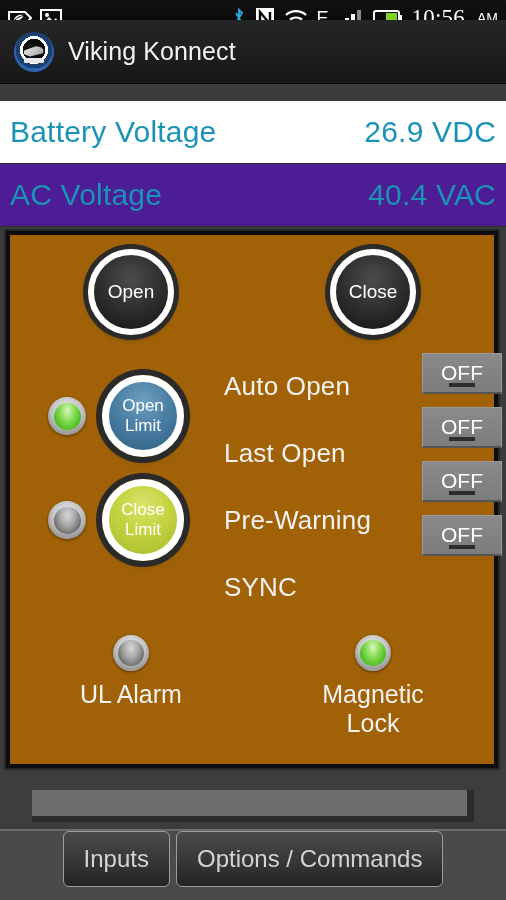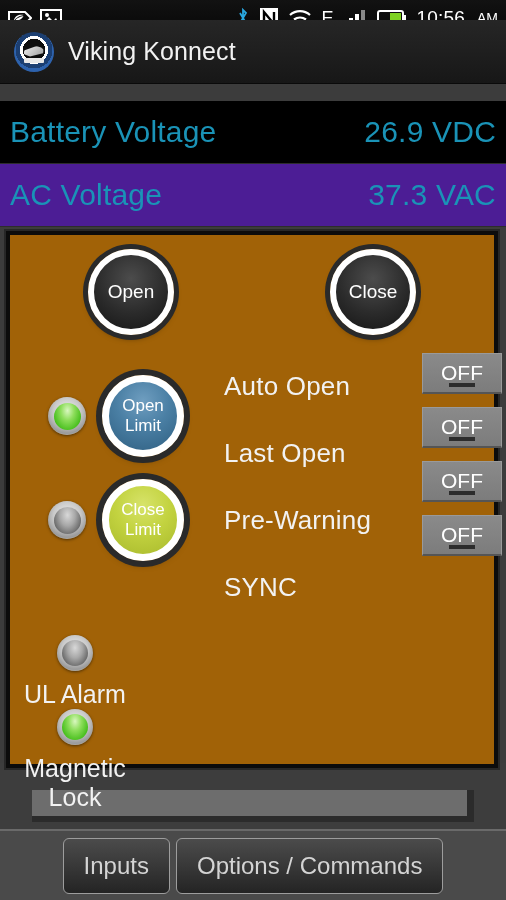"10:56" .sb-time { font-family: Liberation Sans, sans-serif -> Liberation Serif, serif; font-size: 19px -> 23px }
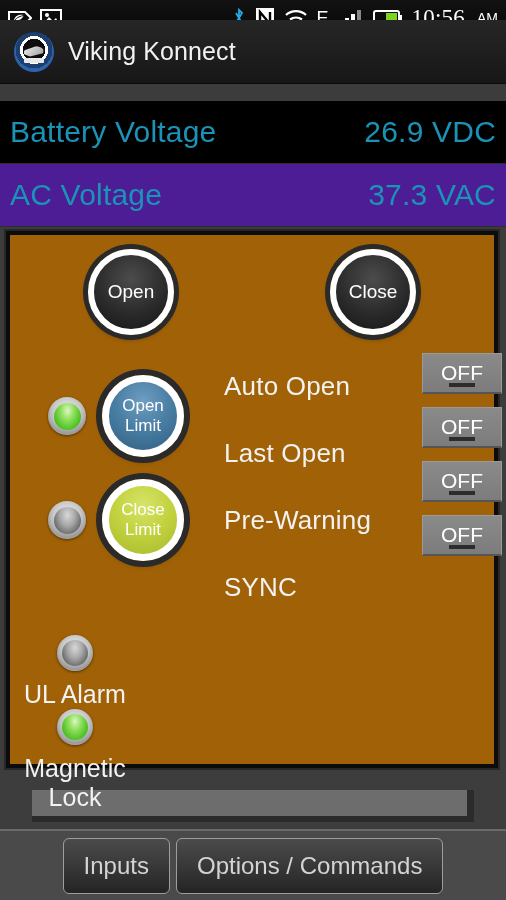"Battery Voltage" .row { background: #000000 -> #ffffff }
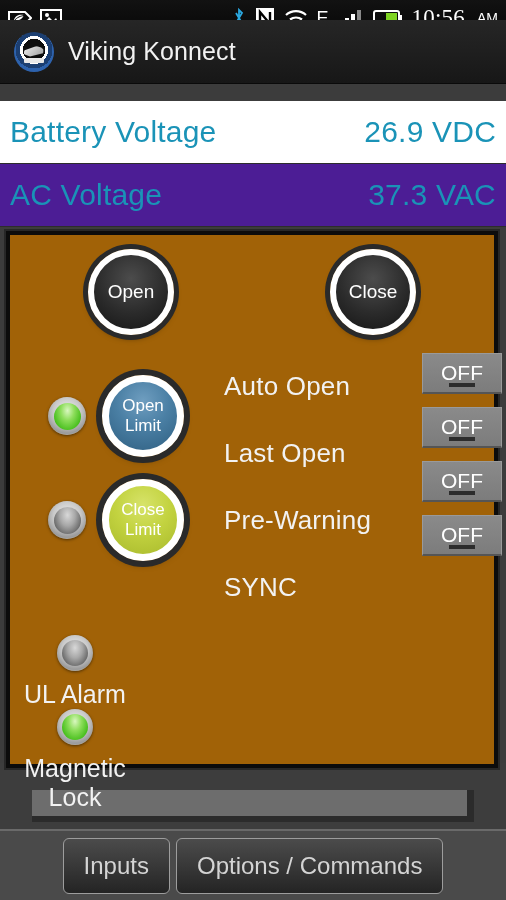"37.3 VAC" span.value { text: 37.3 -> 40.4 }
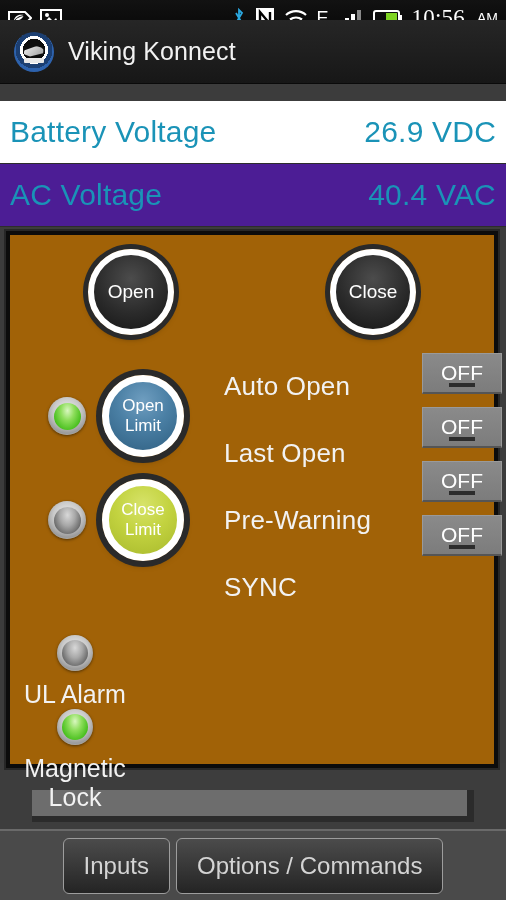"UL Alarm" .statusleds { flex-direction: column -> none }
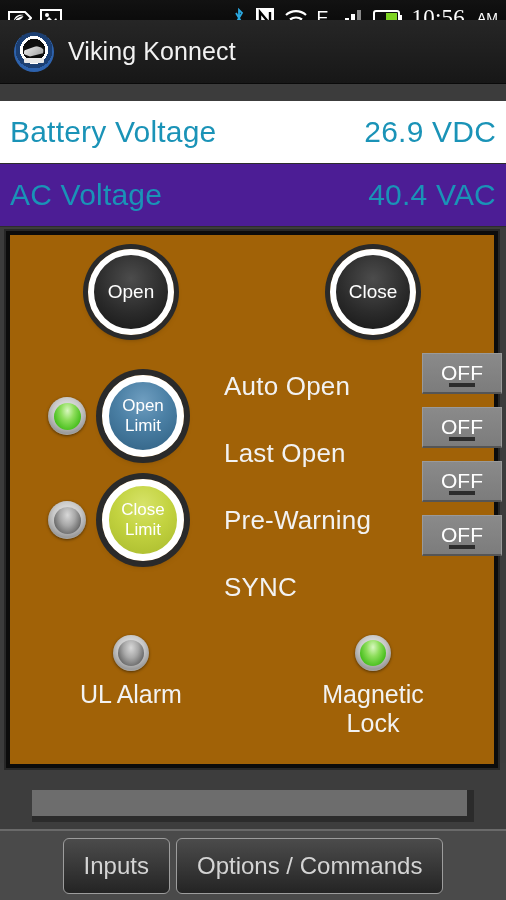"Inputs" .bottombar { align-items: center -> none }
